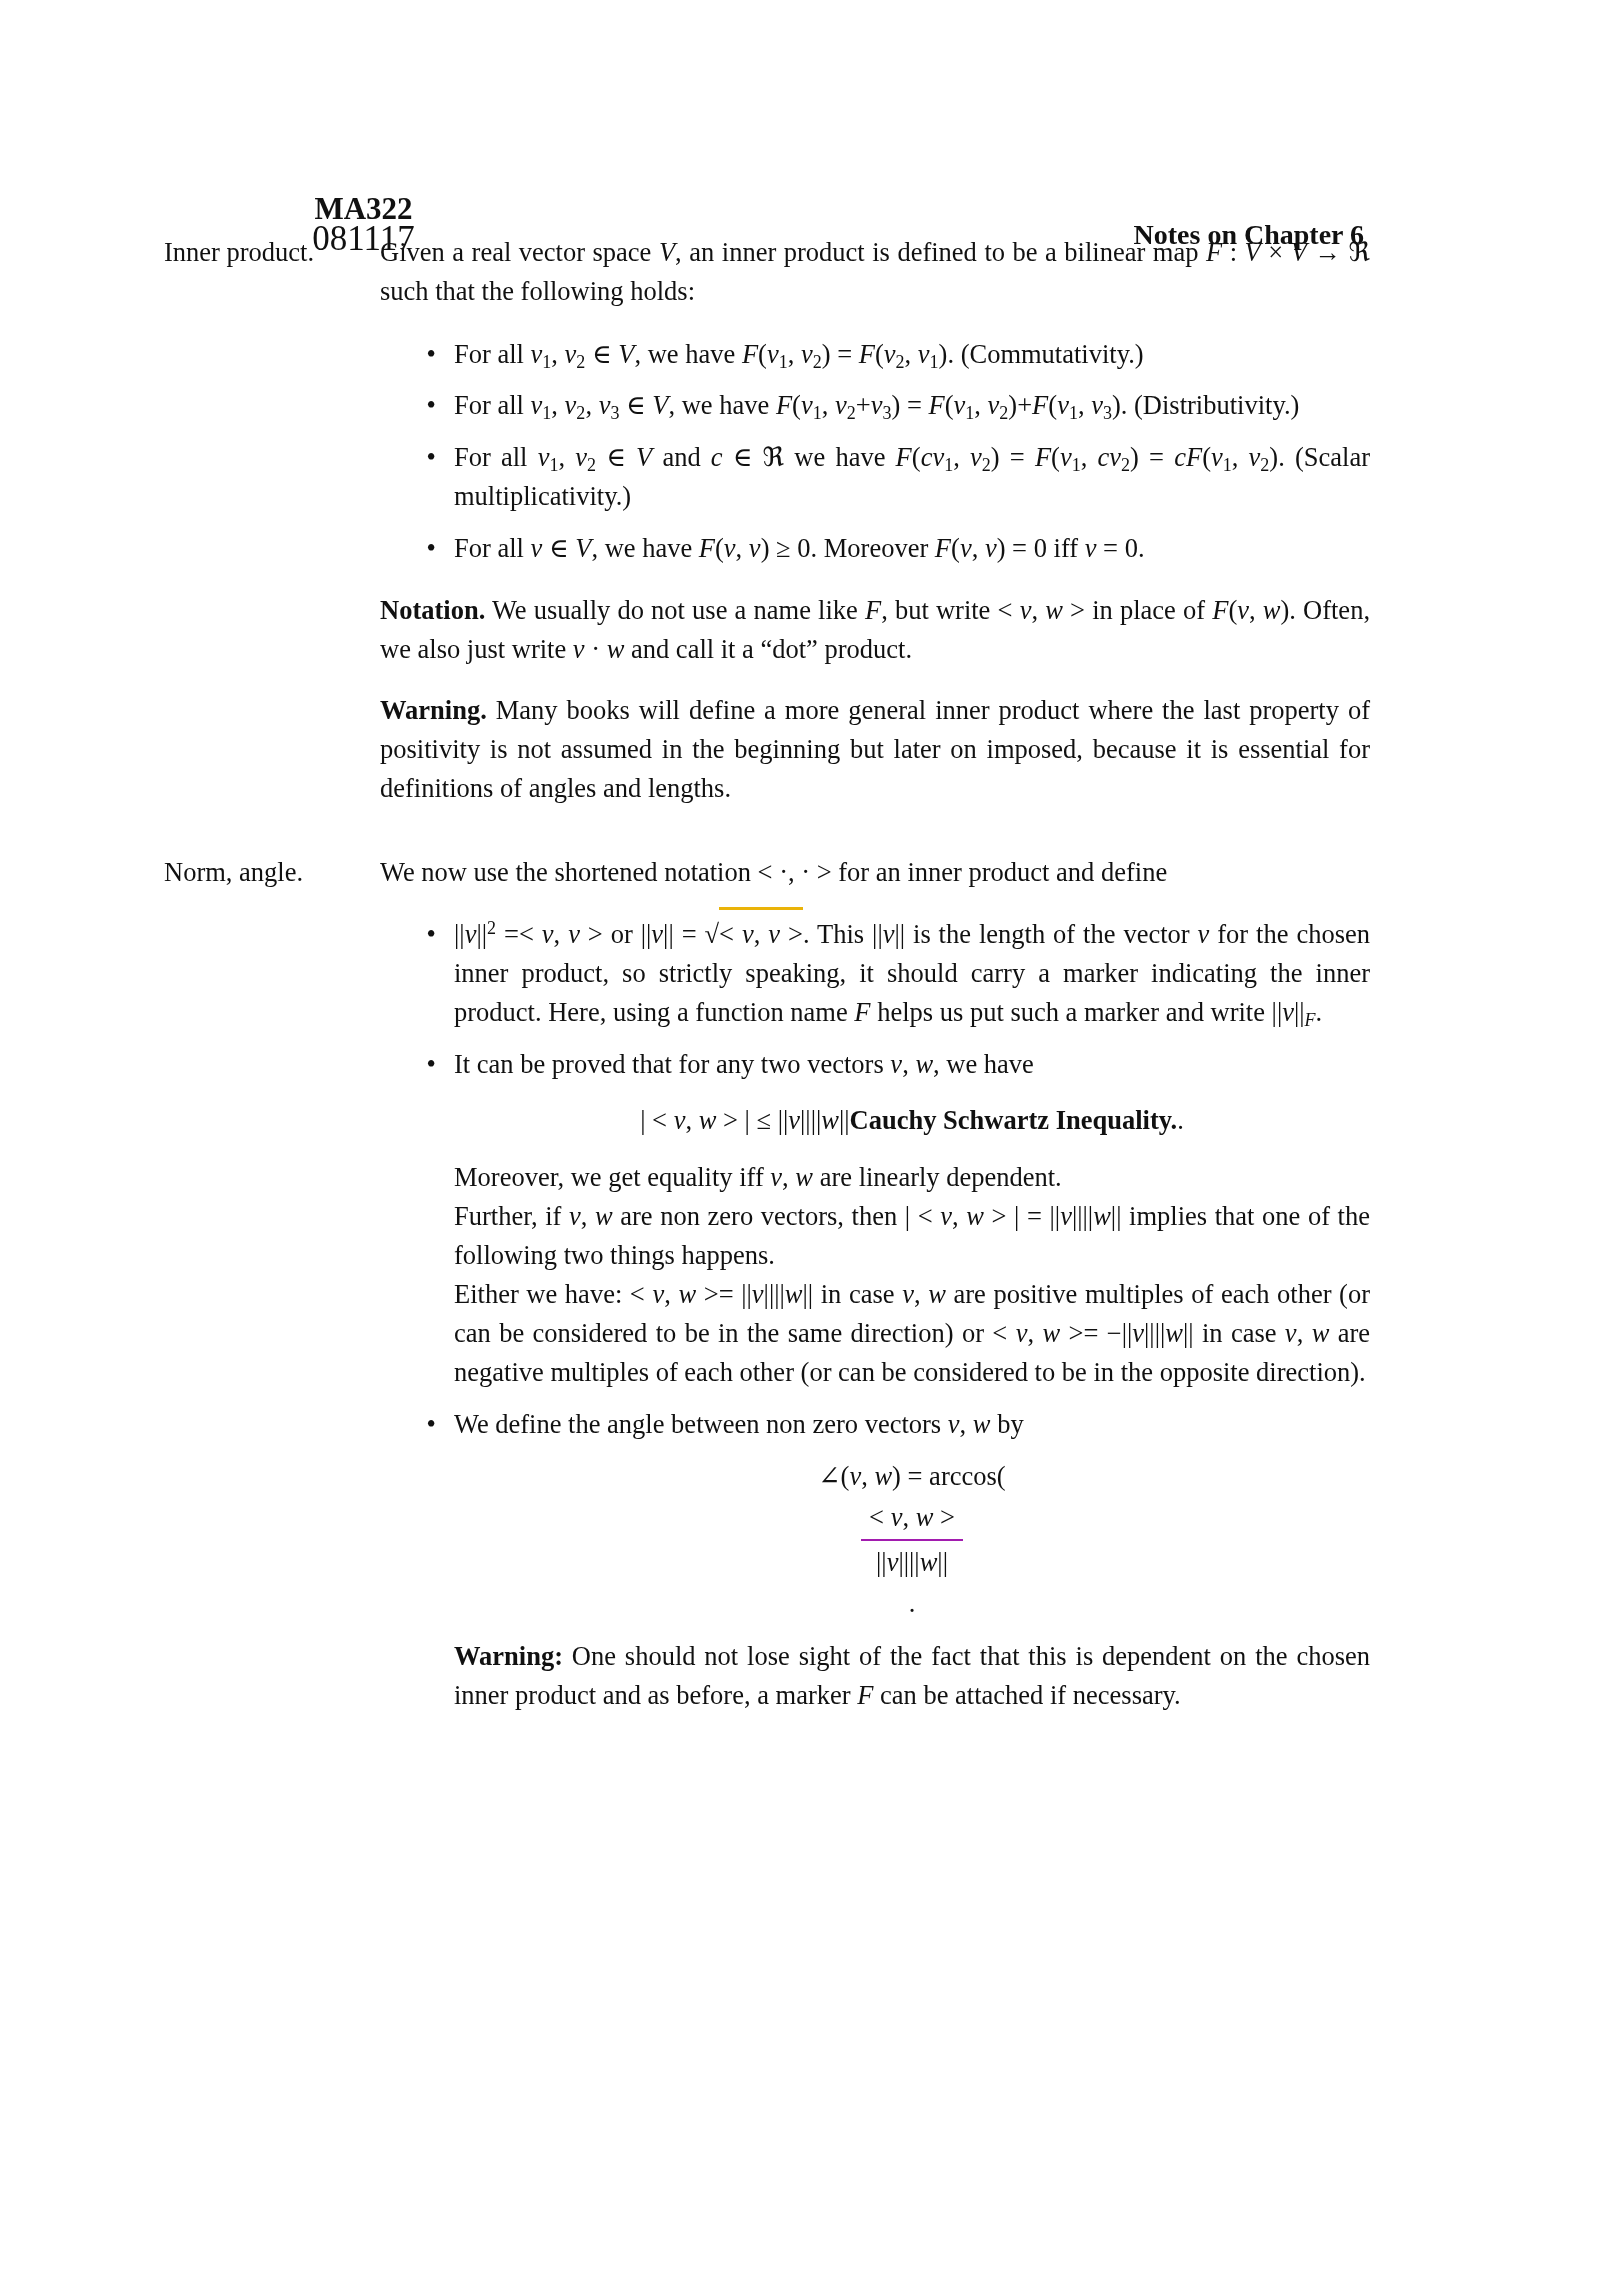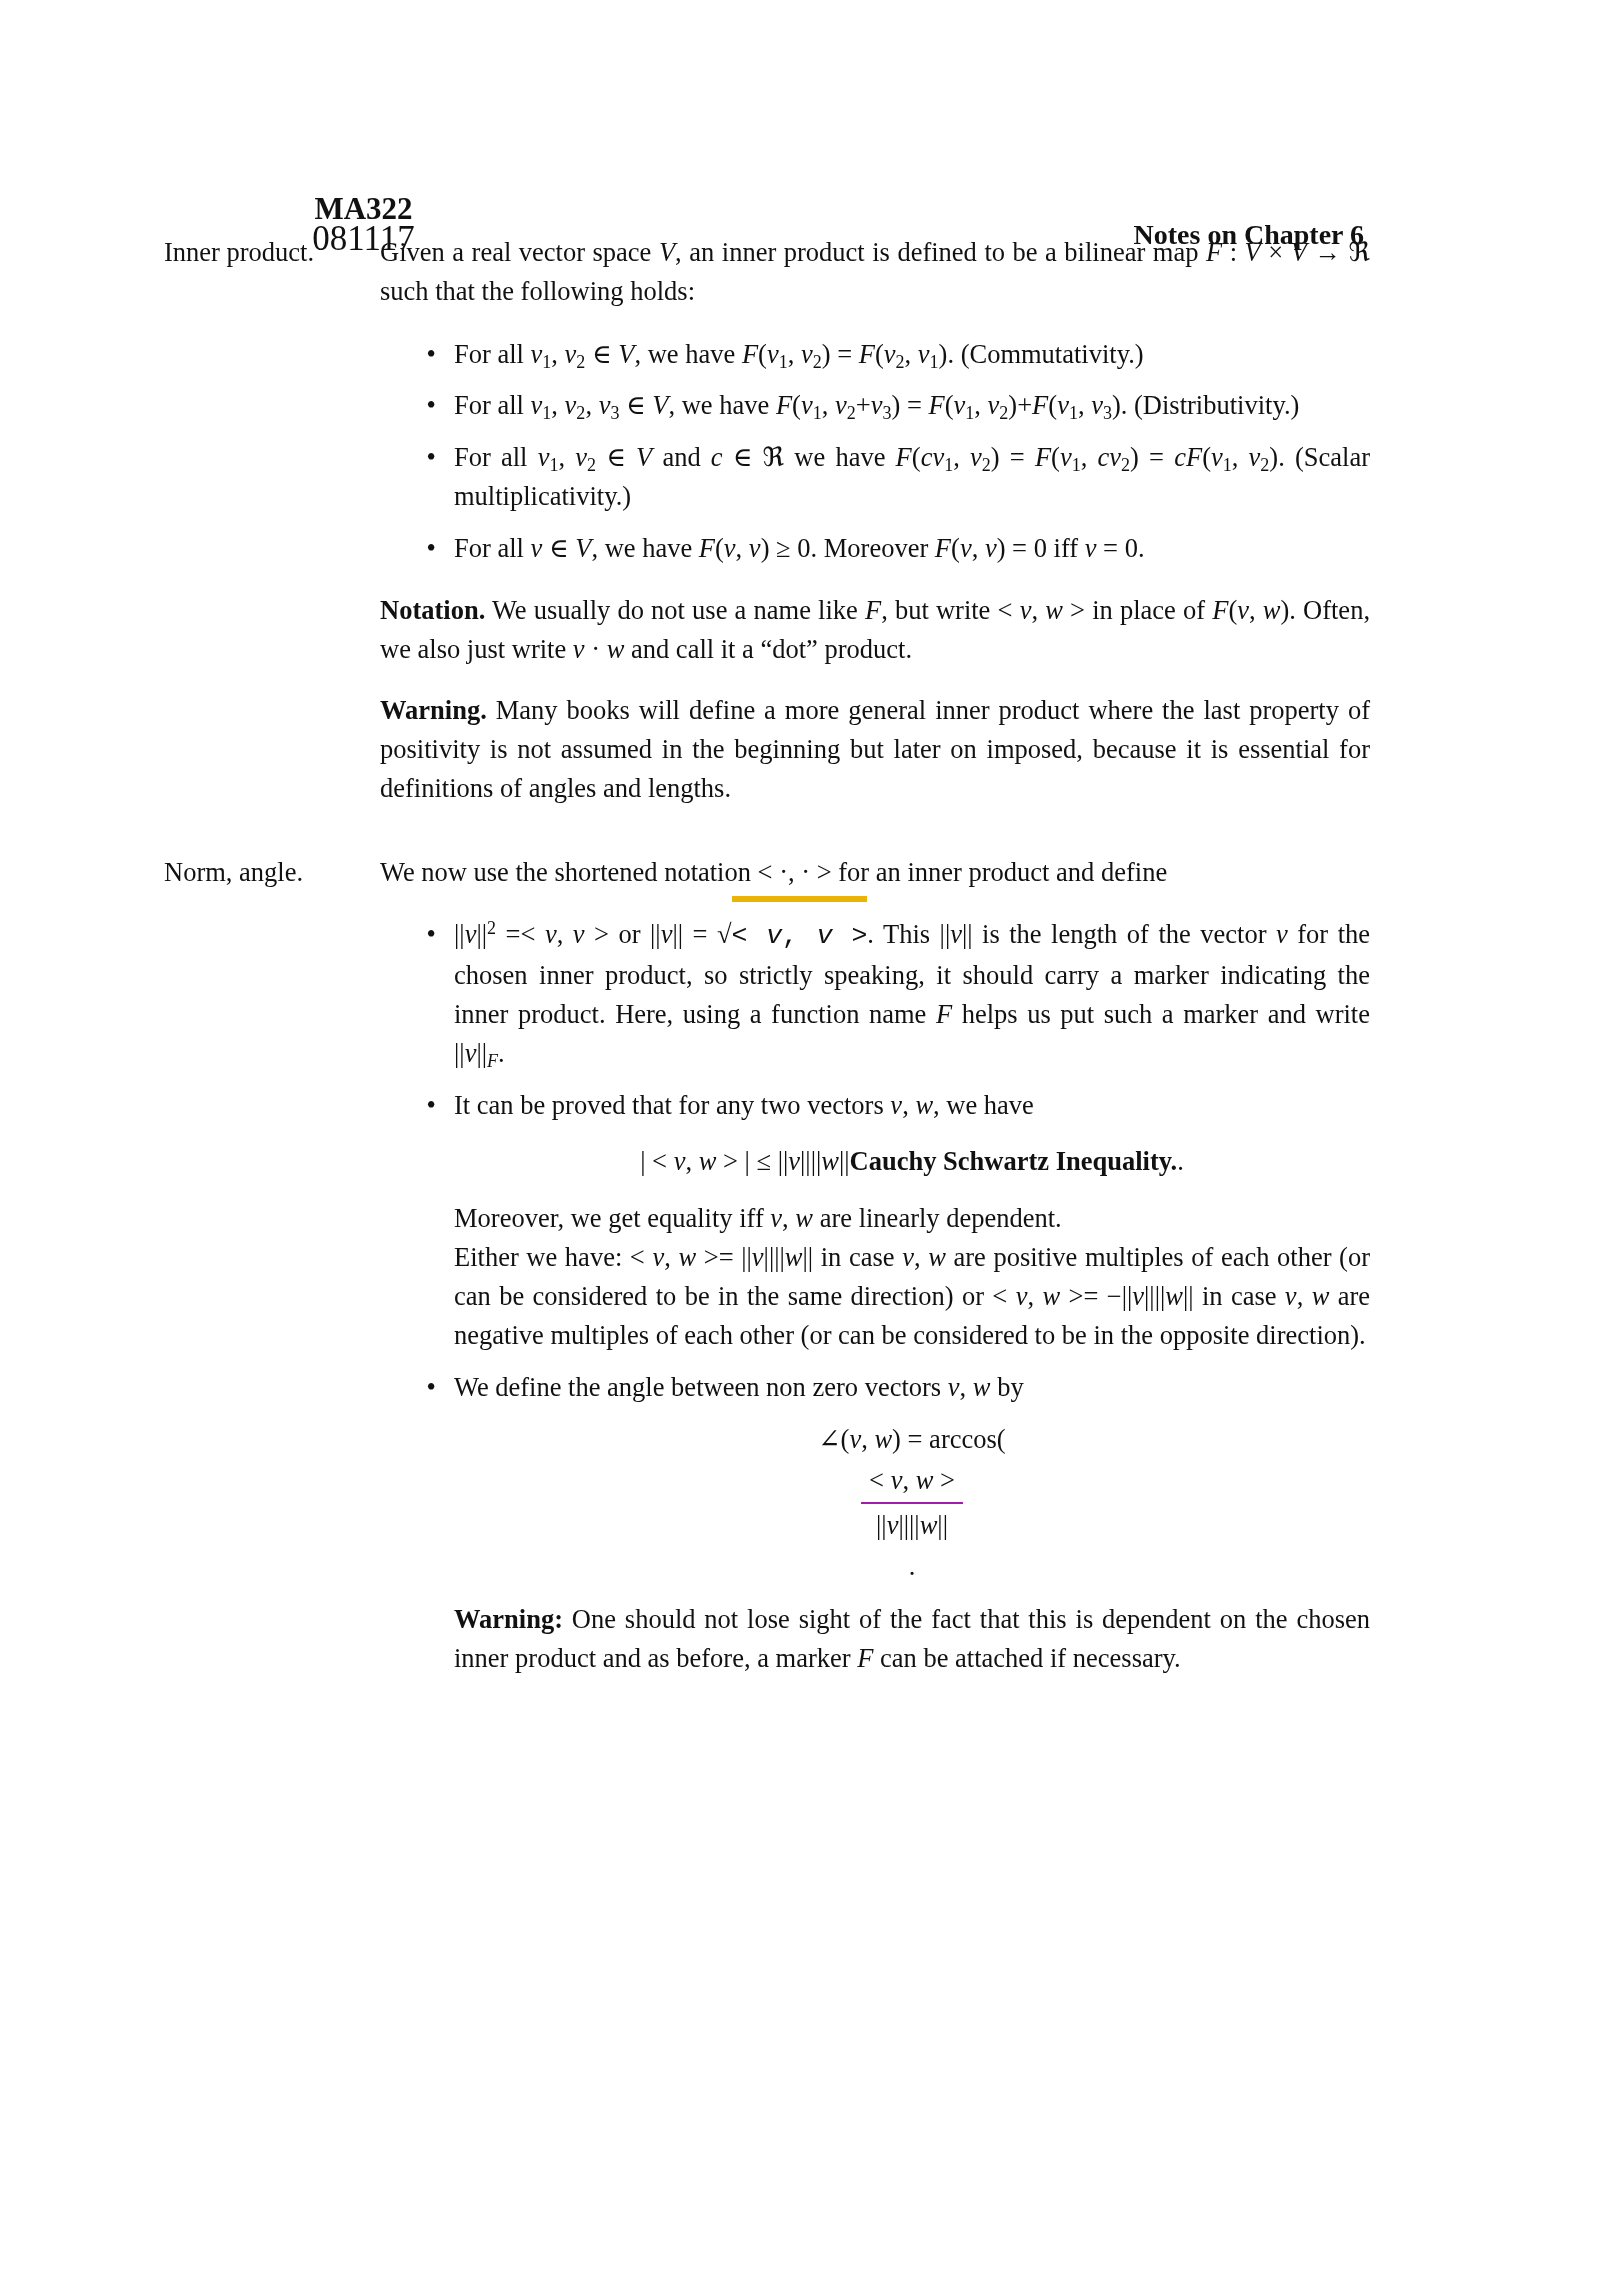"< v, v >" ov { border-top: 6px solid #eab308 -> 3px solid #eab308; font-family: Liberation Mono, monospace -> none; padding-top: 19px -> 9px }
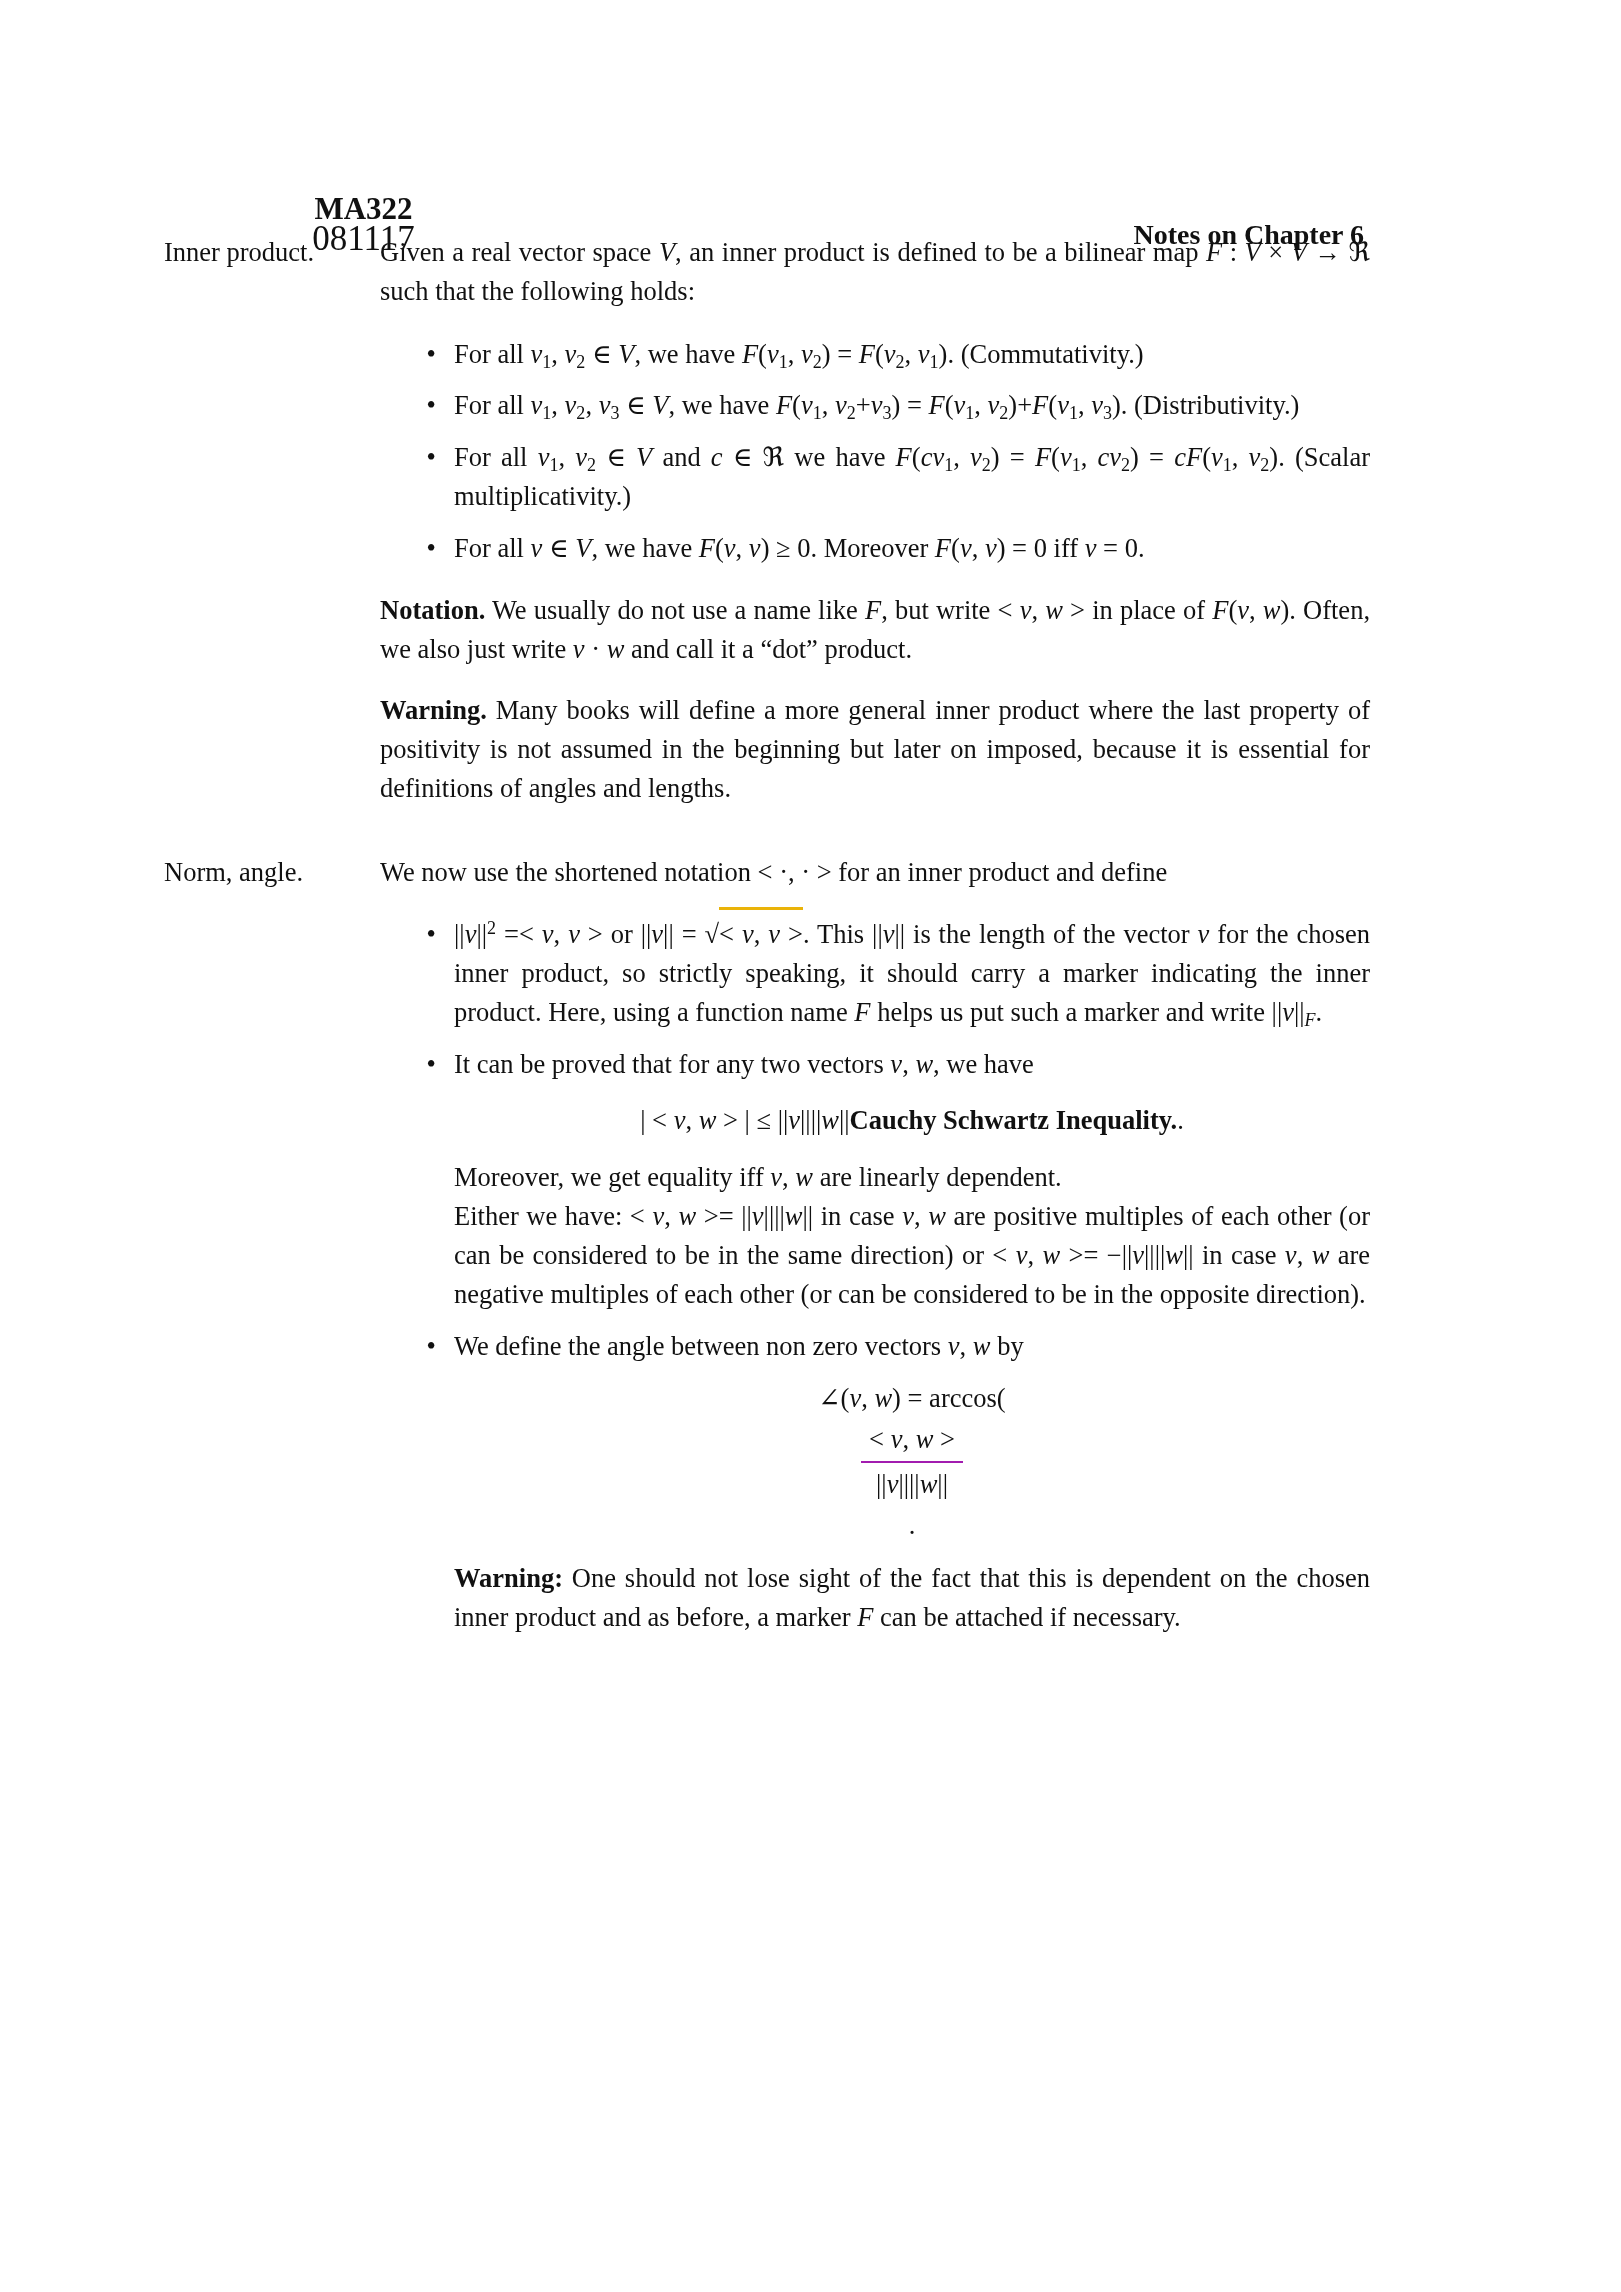"Further, if v, w are" p { html: none -> <p>Further, if <i>v</i>, <i>w</i> are non zero vectors, then | &lt; <i>v</i>, <i>w</i> &gt; | = ||<i>v</i>||||<i>w</i>|| implies that one of the following two things happens.</p> }
